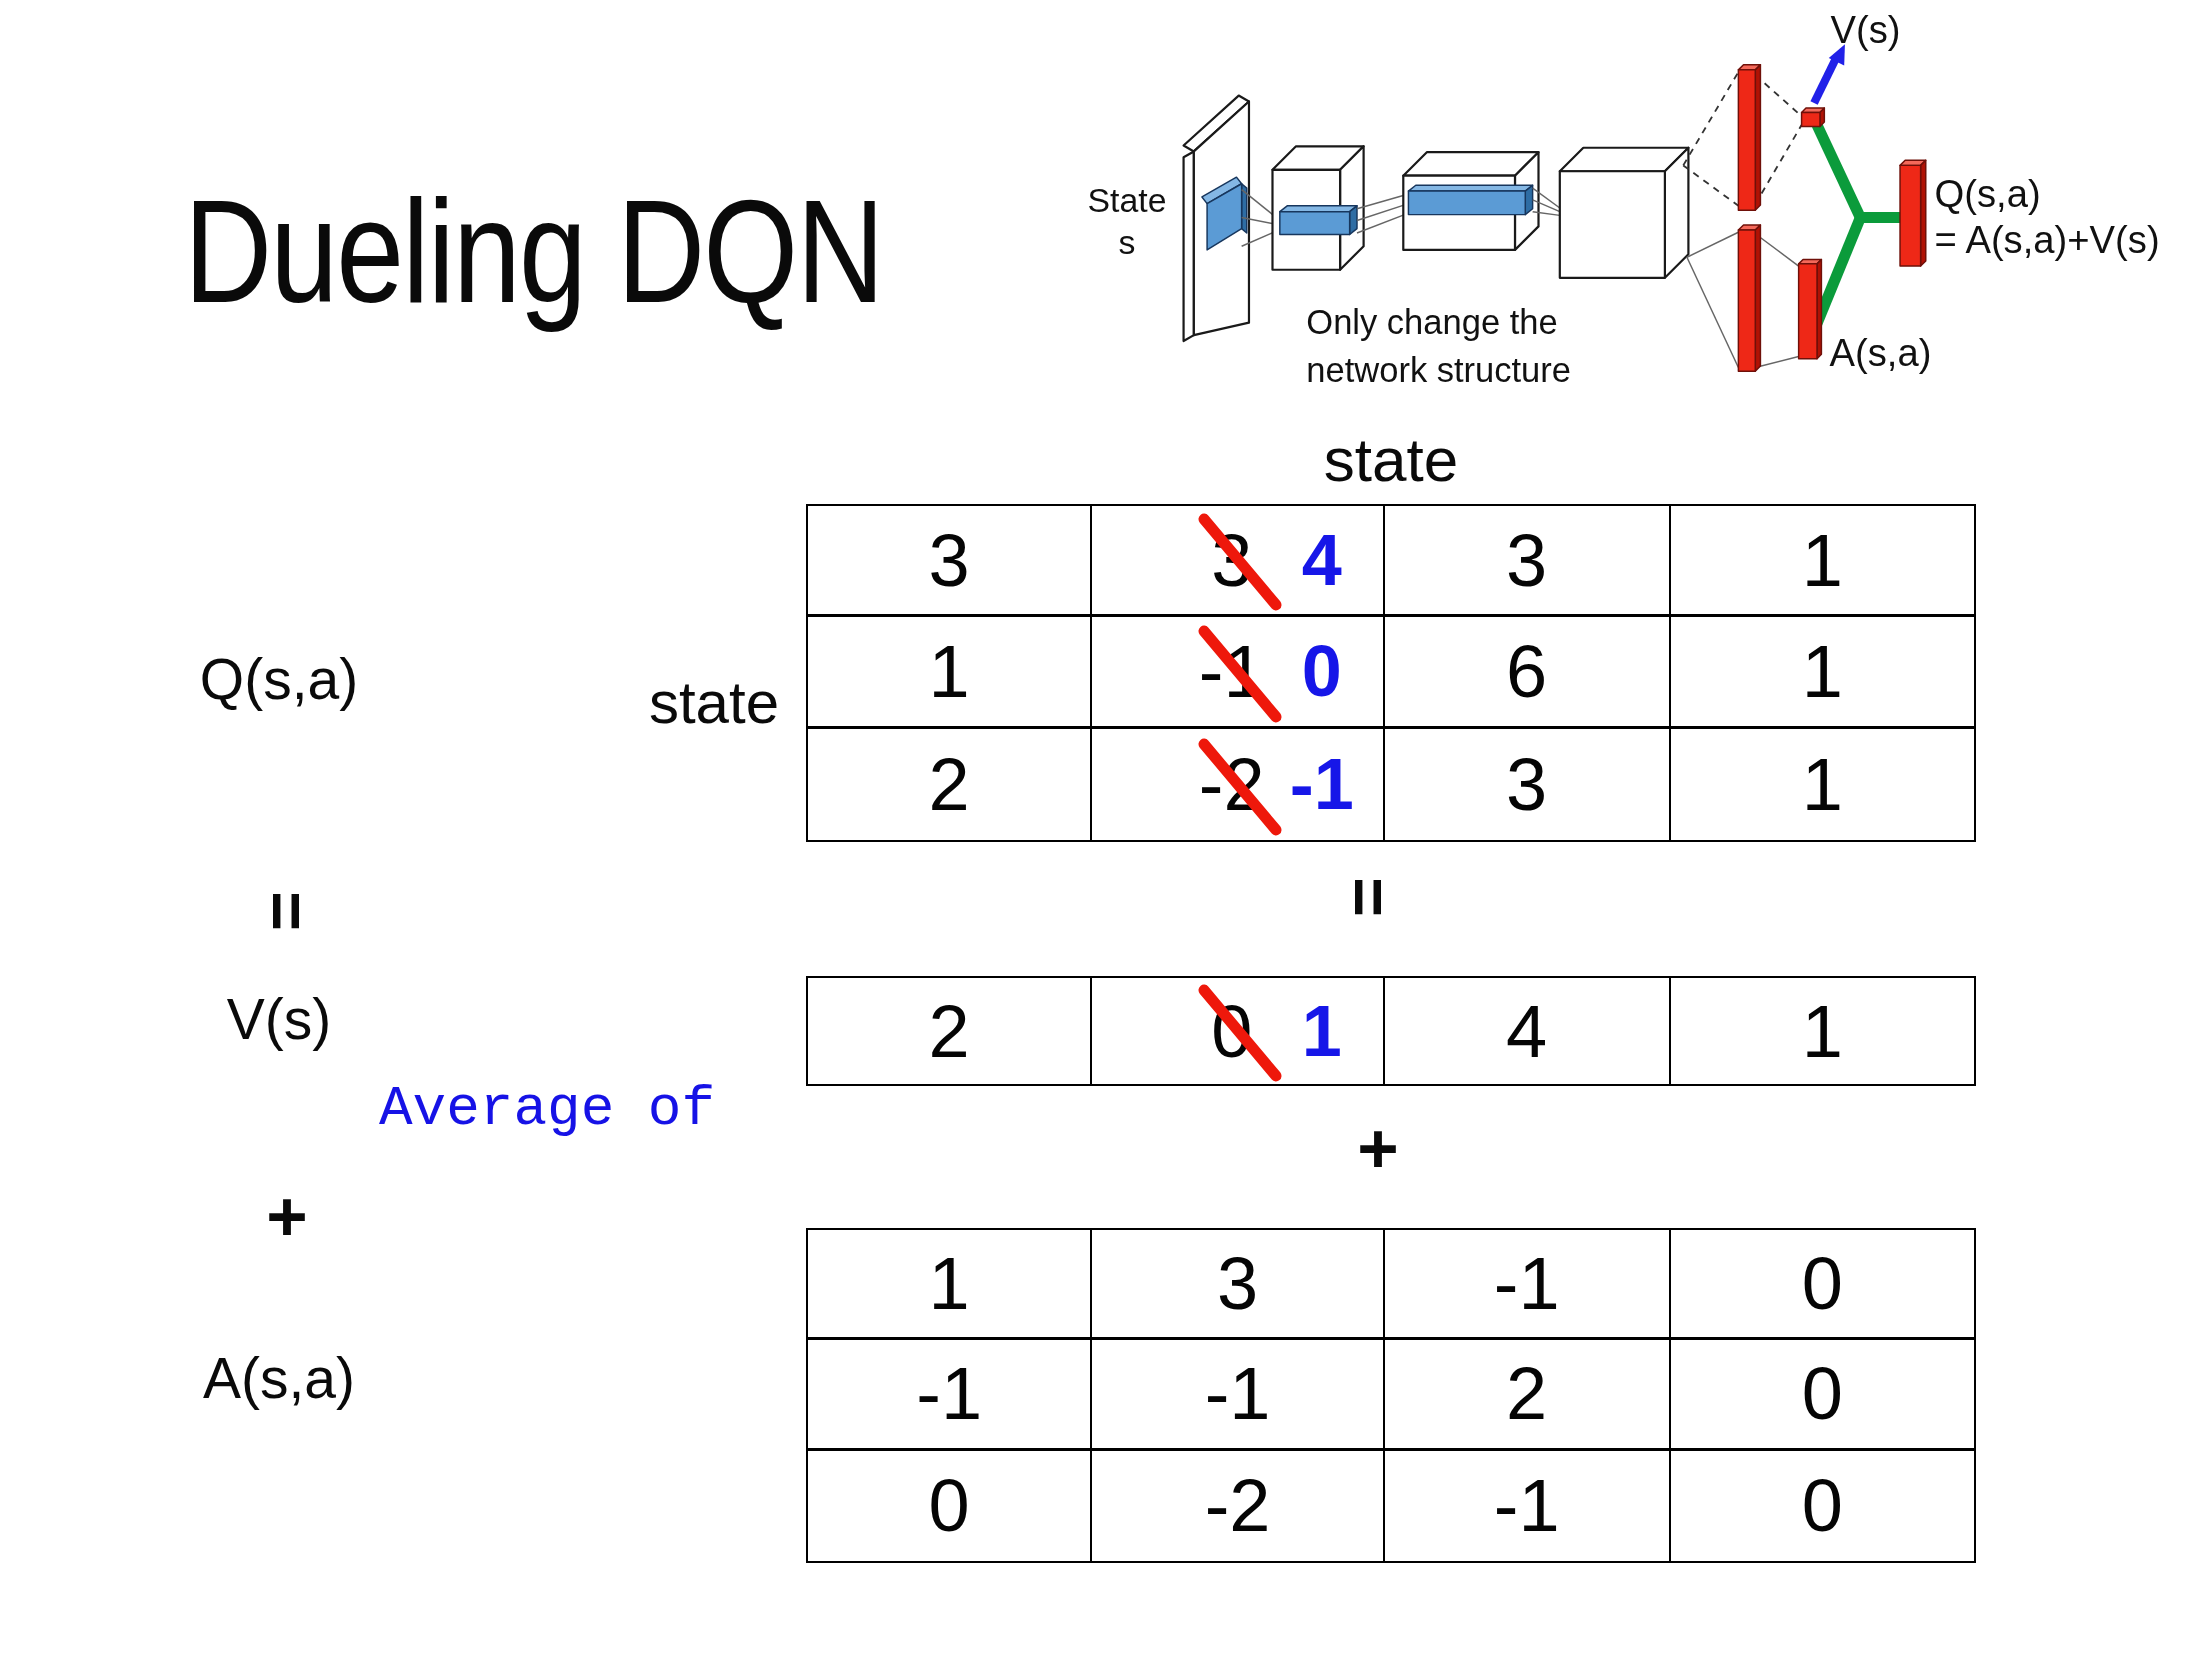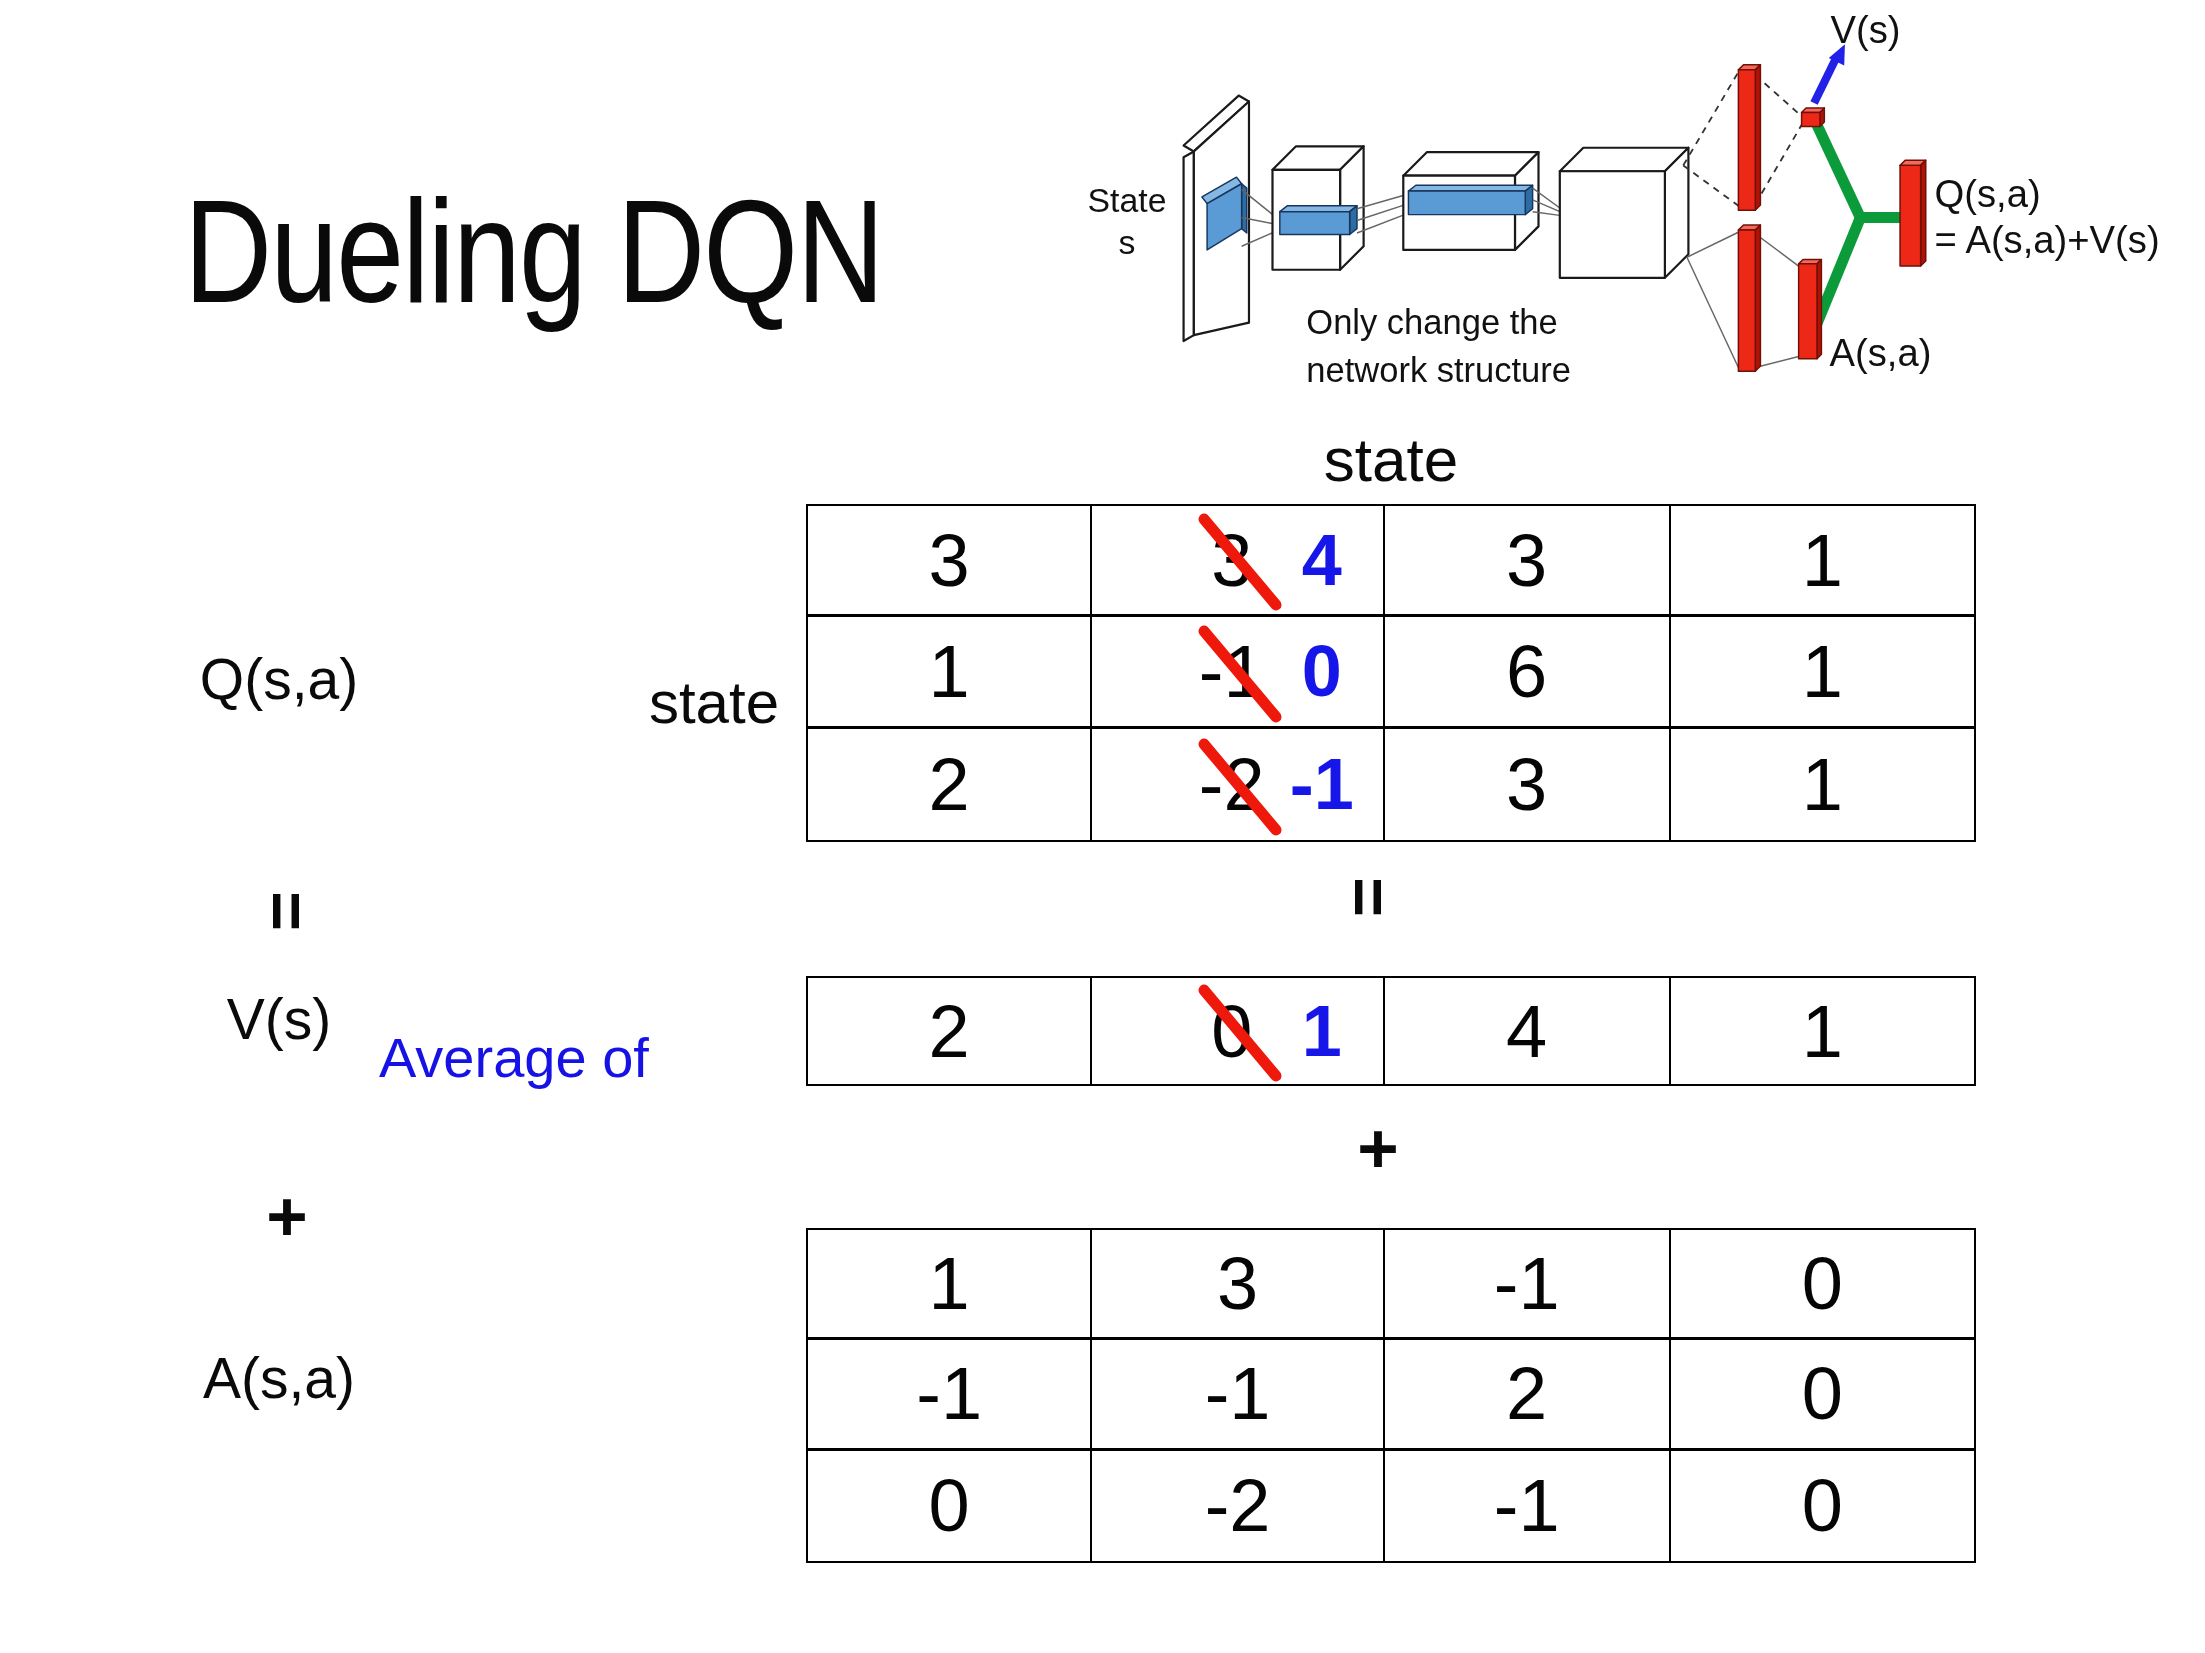"Average of" .note.avg { font-family: none -> Liberation Mono, monospace; top: 1010px -> 1062px }
